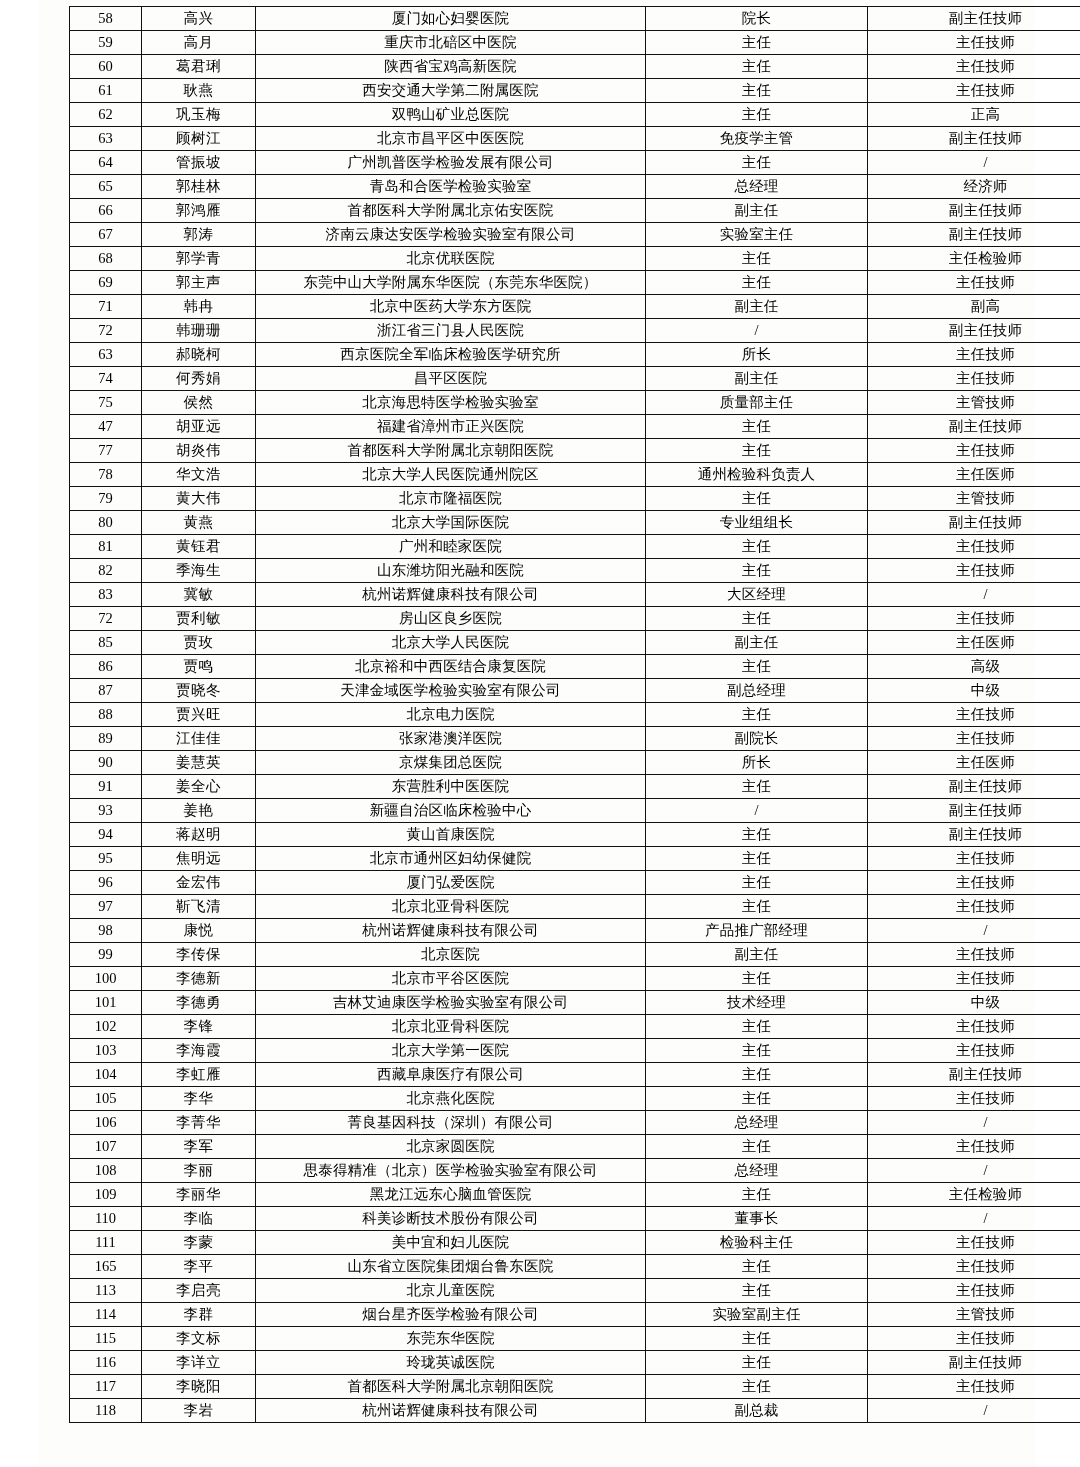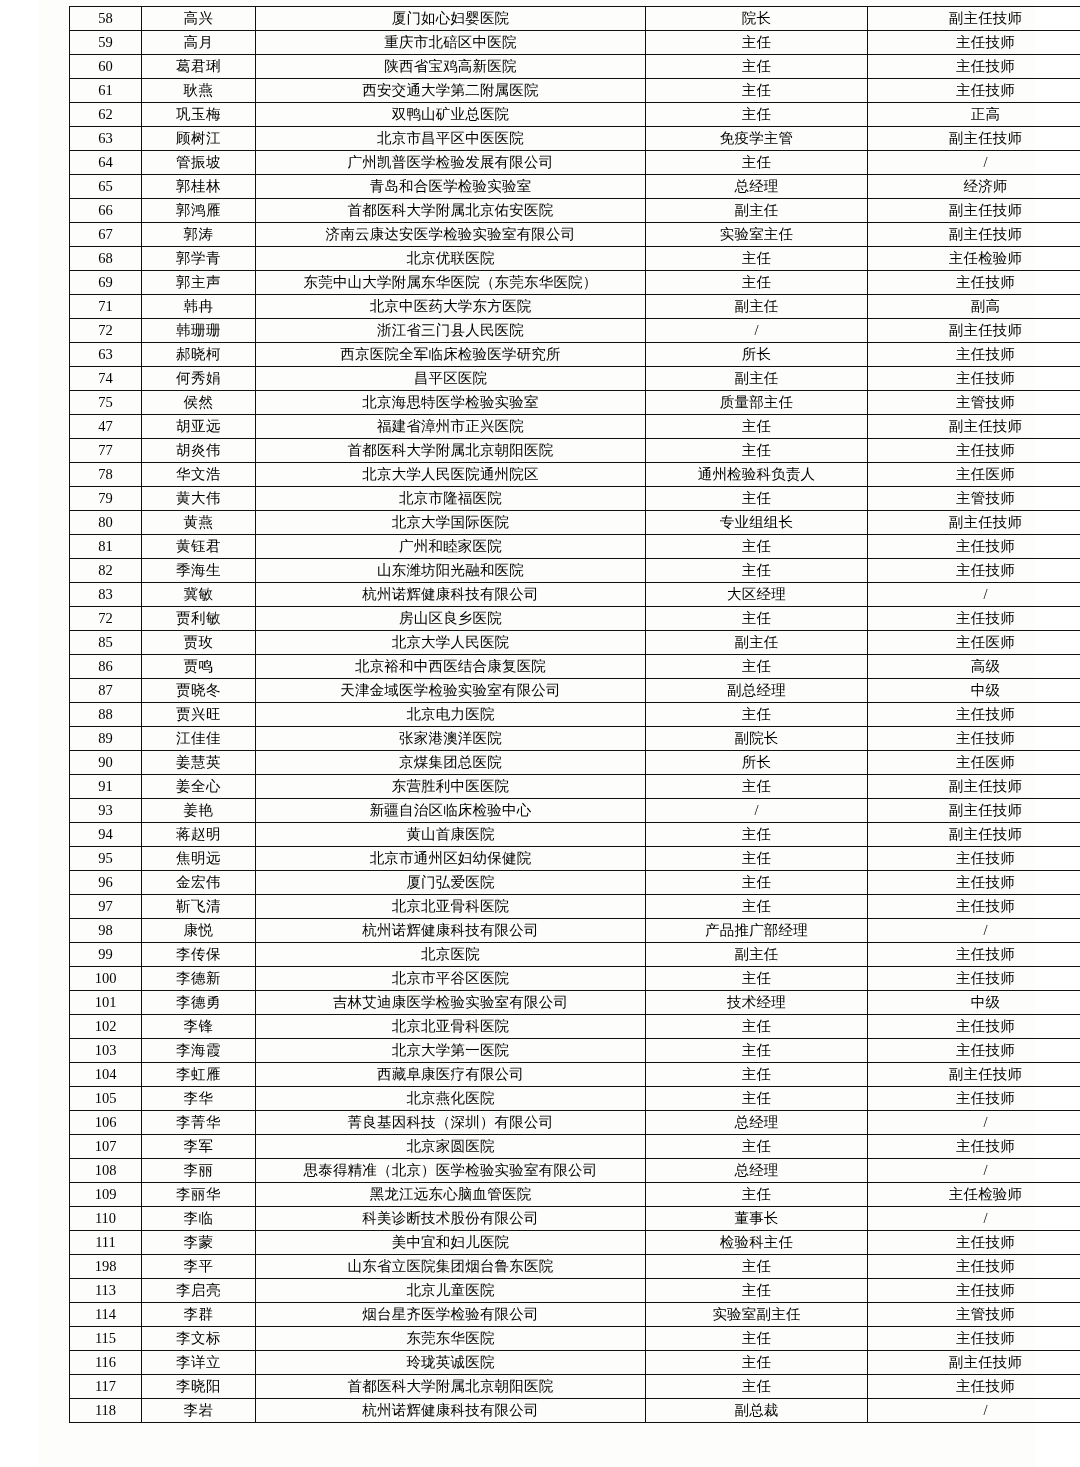"198" td.no { text: 198 -> 165 }
